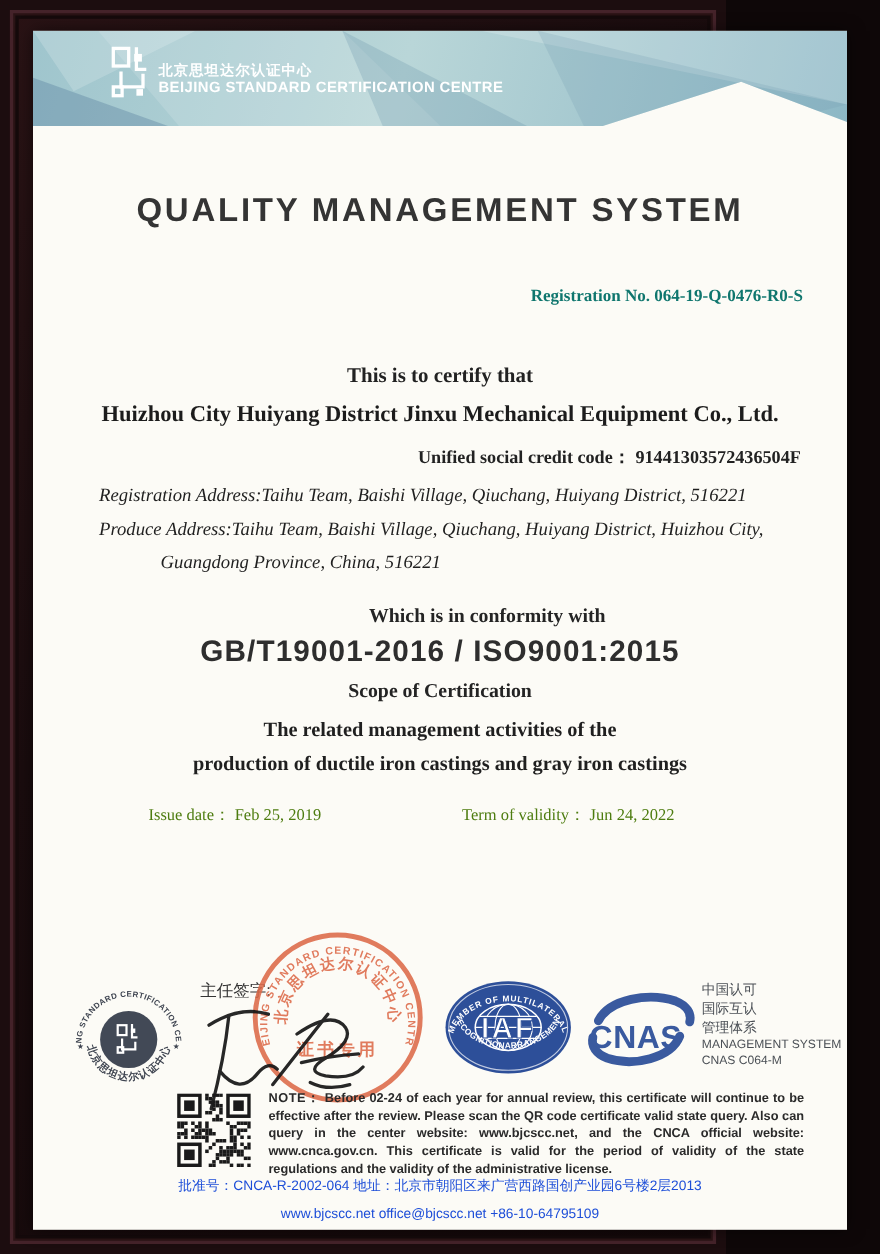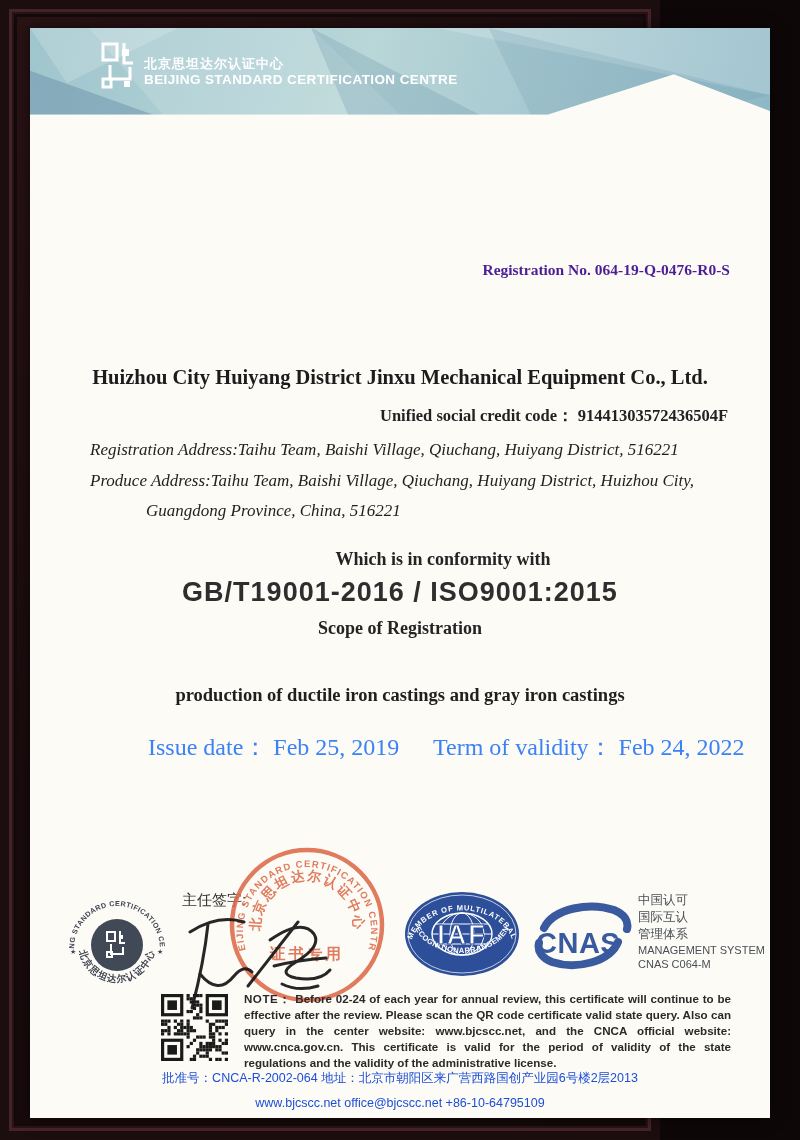"QUALITY MANAGEMENT SYSTEM" div { html: none -> <div>QUALITY MANAGEMENT SYSTEM</div> }
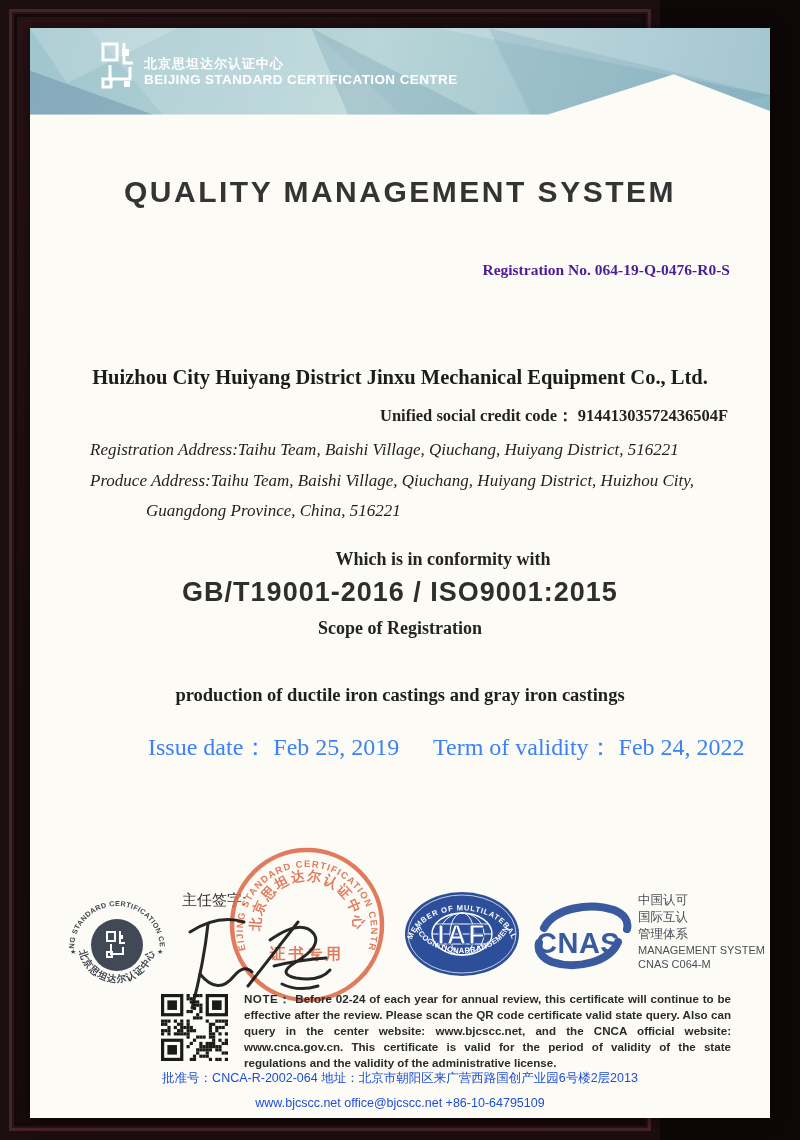"Registration No. 064-19-Q-0476-R0-S" .reg-line { color: #4c1d95 -> #0f766e }
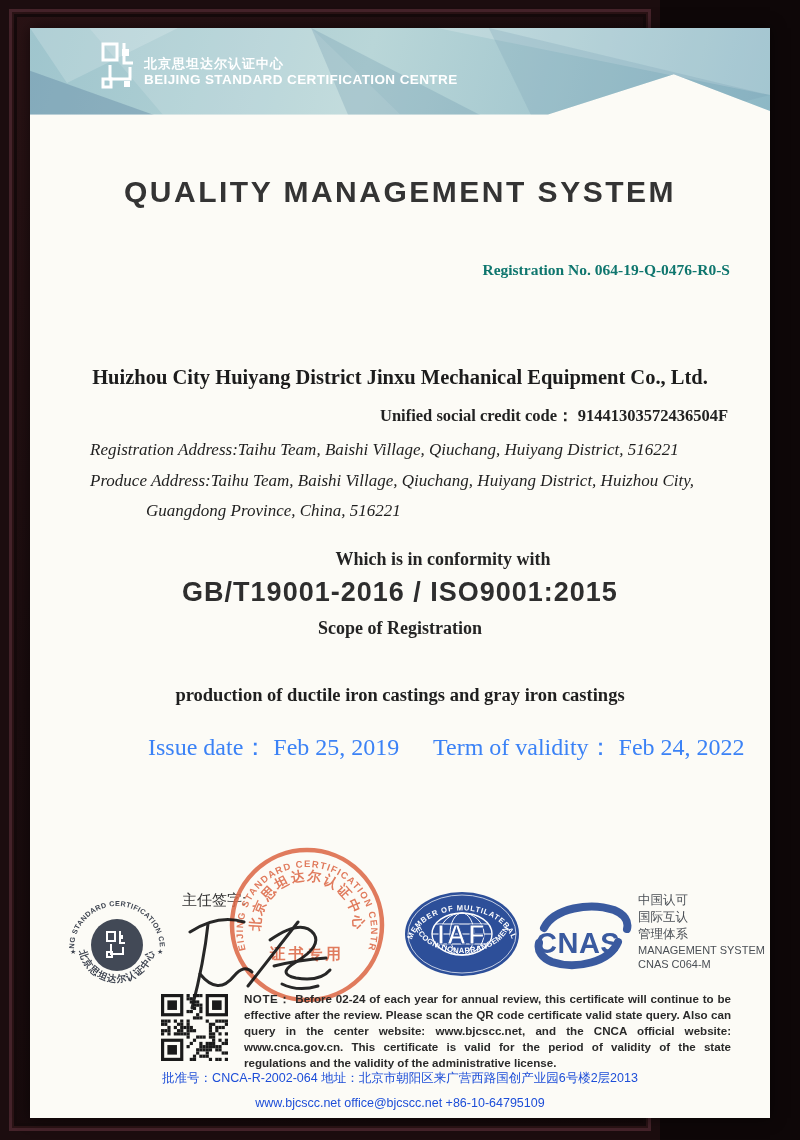"This is to certify that" div.abs { html: none -> <div>This is to certify that</div> }
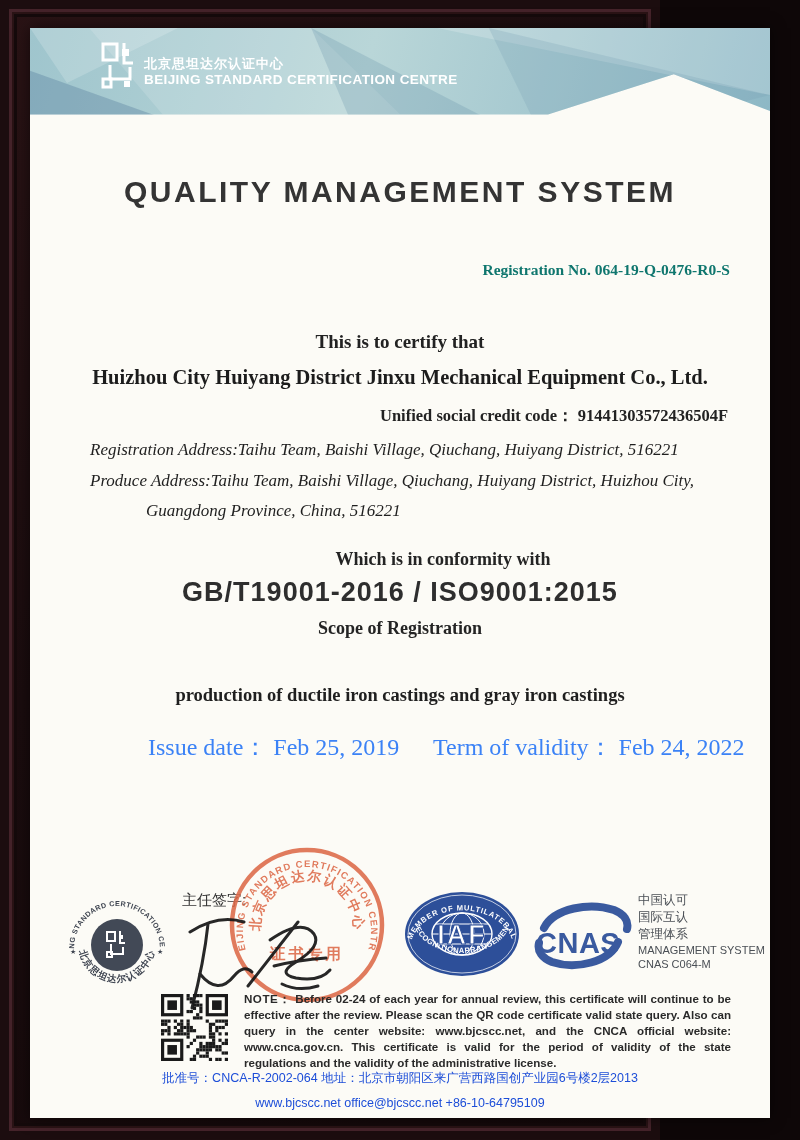"Scope of Registration" div.abs { text: Registration -> Certification }
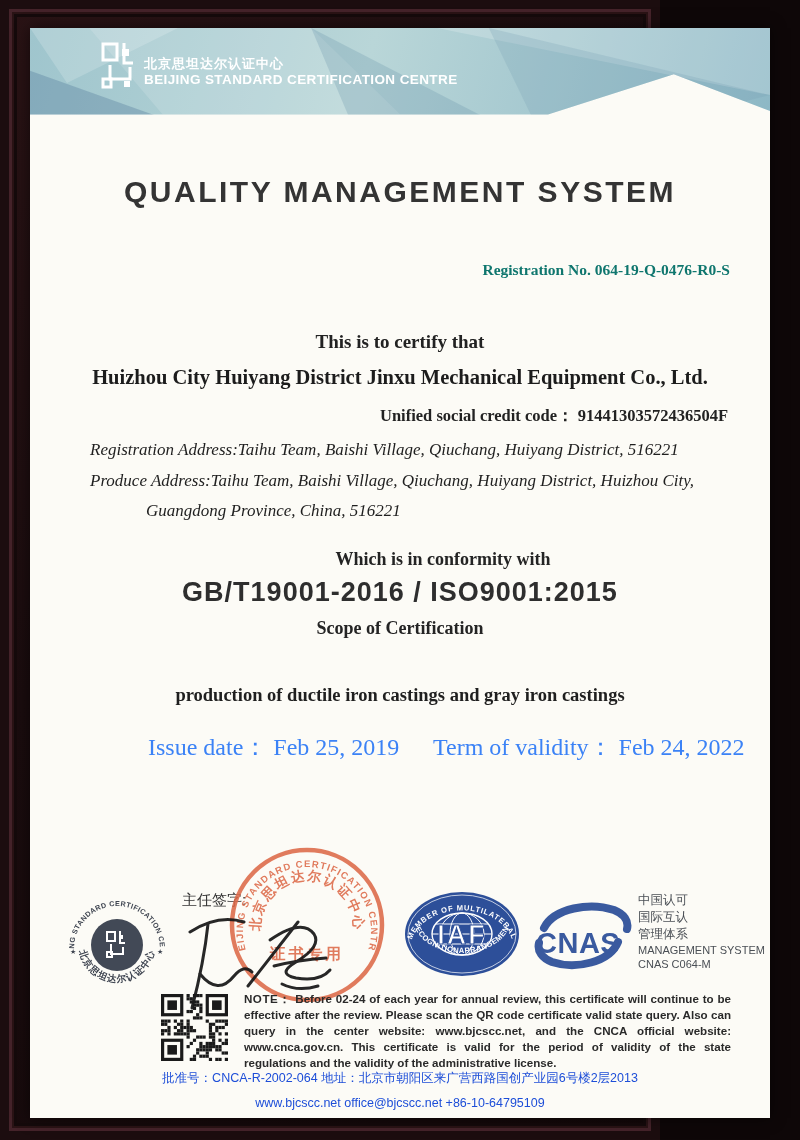"The related management activities of" div.abs { html: none -> <div>The related management activities of the</div> }
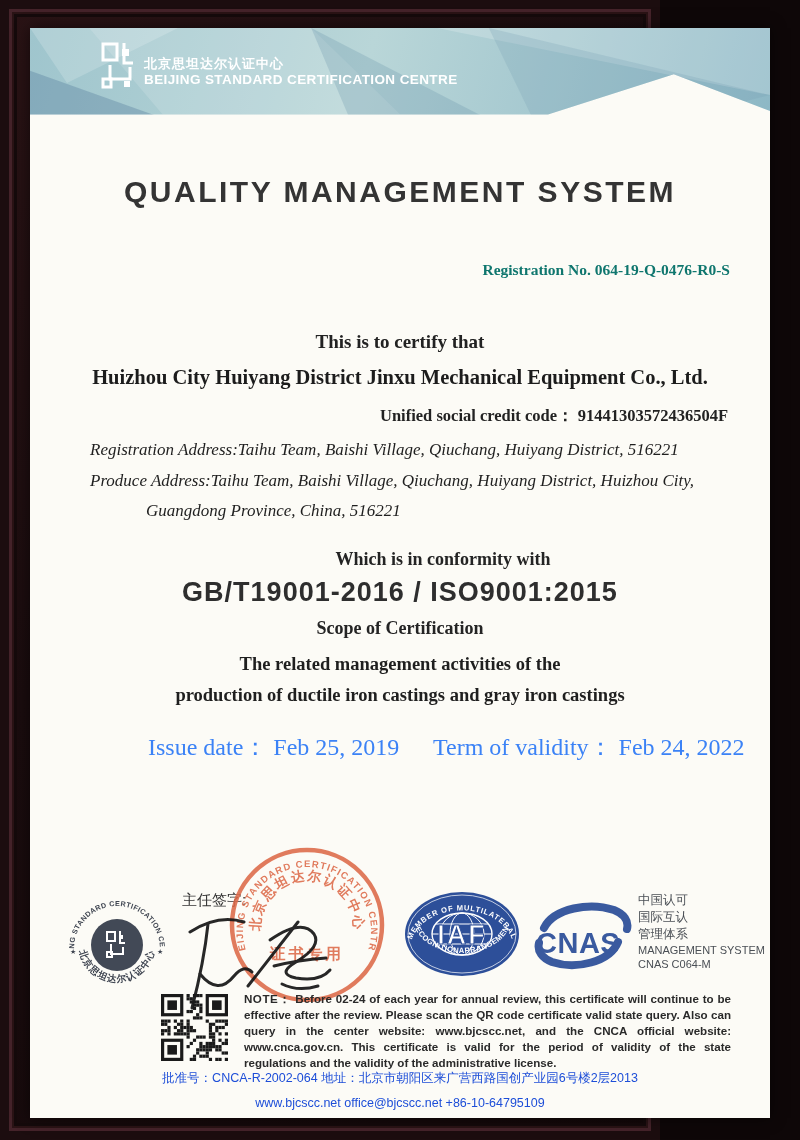"Issue date： Feb 25, 2019" .dates { color: #3b82f6 -> #4d7c0f; font-size: 24px -> 15px; margin-left: 13px -> none }
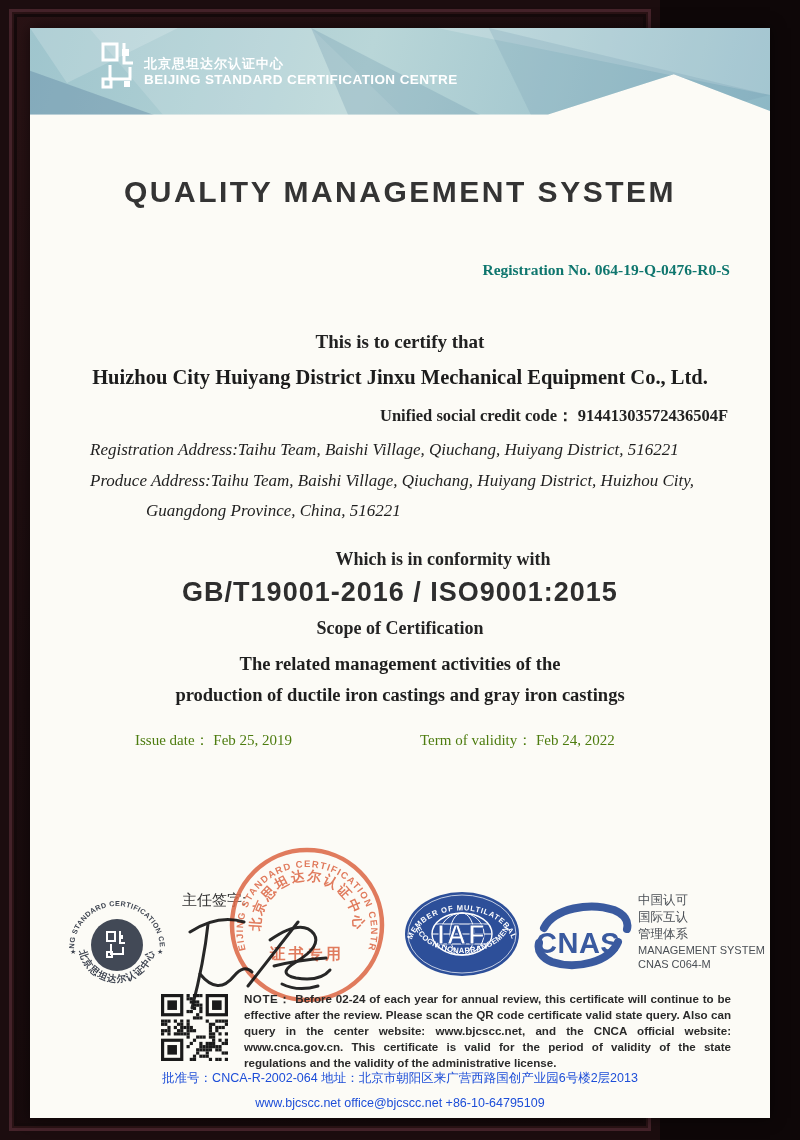"Term of validity： Feb 24," div.abs { text: Feb -> Jun }
